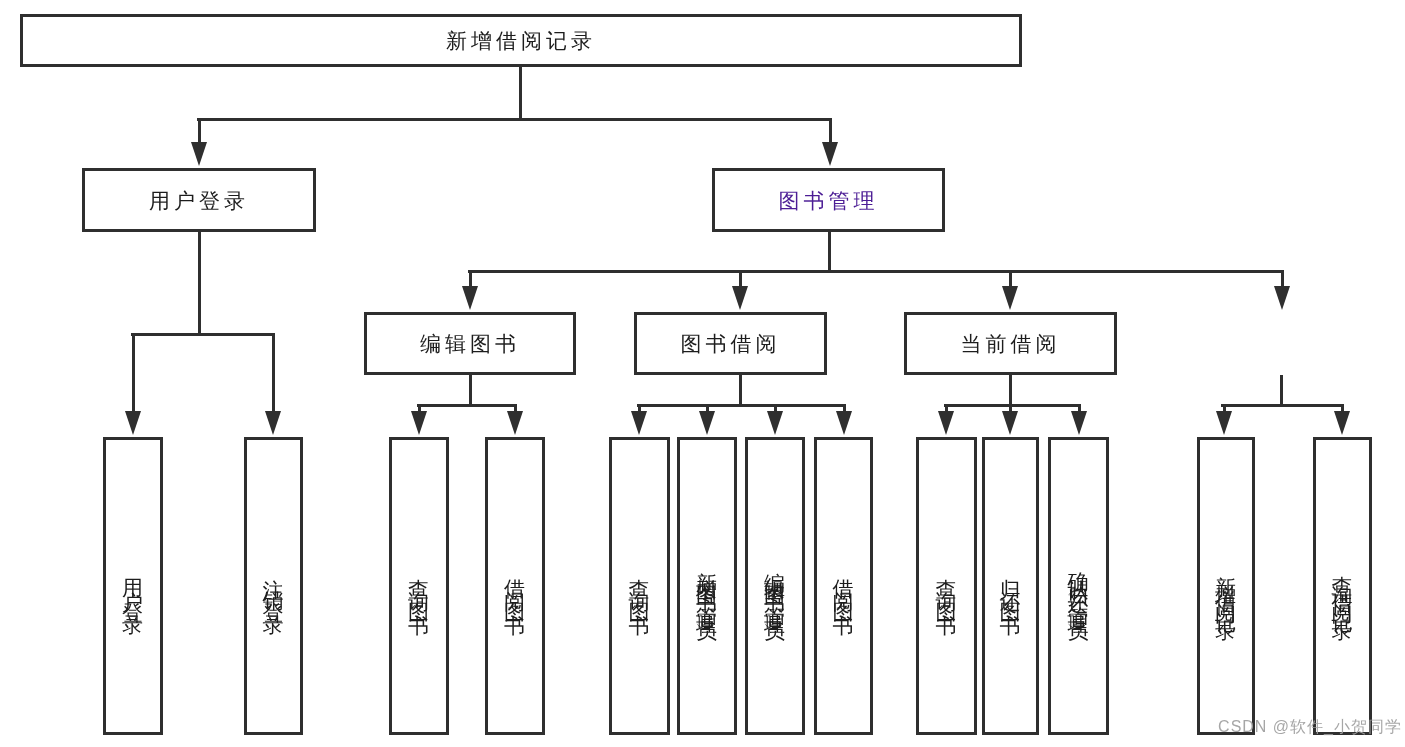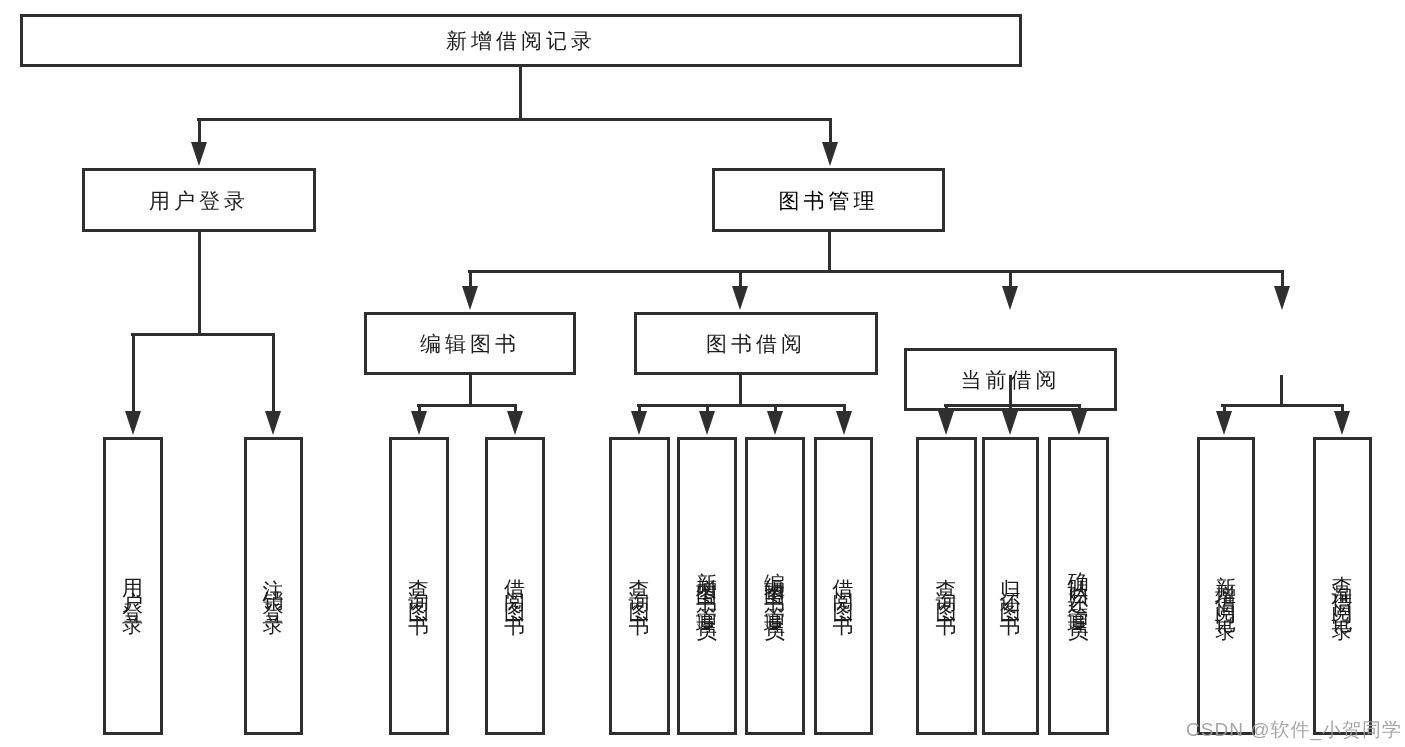"图书管理" div.node { color: #000000 -> #4c1d95 }
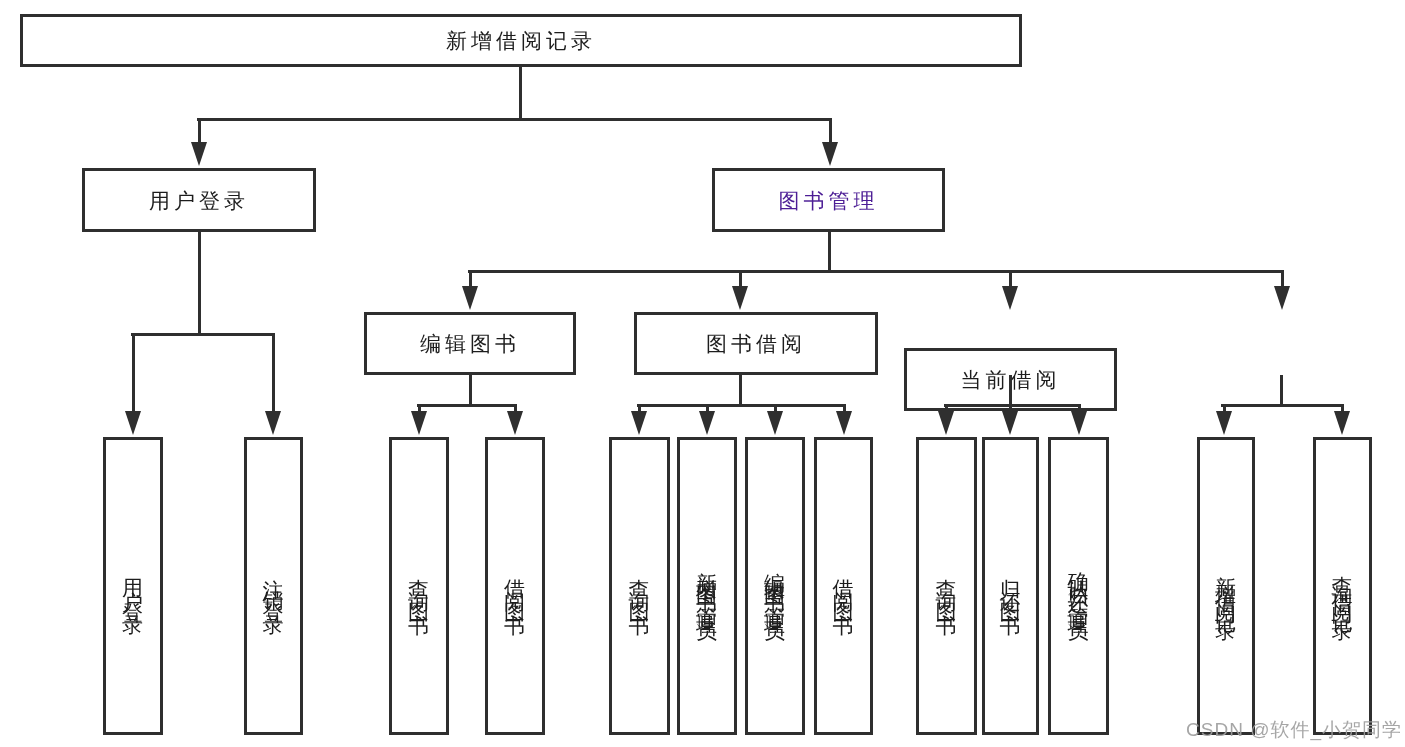"图书借阅" div.node { width: 244px -> 193px }
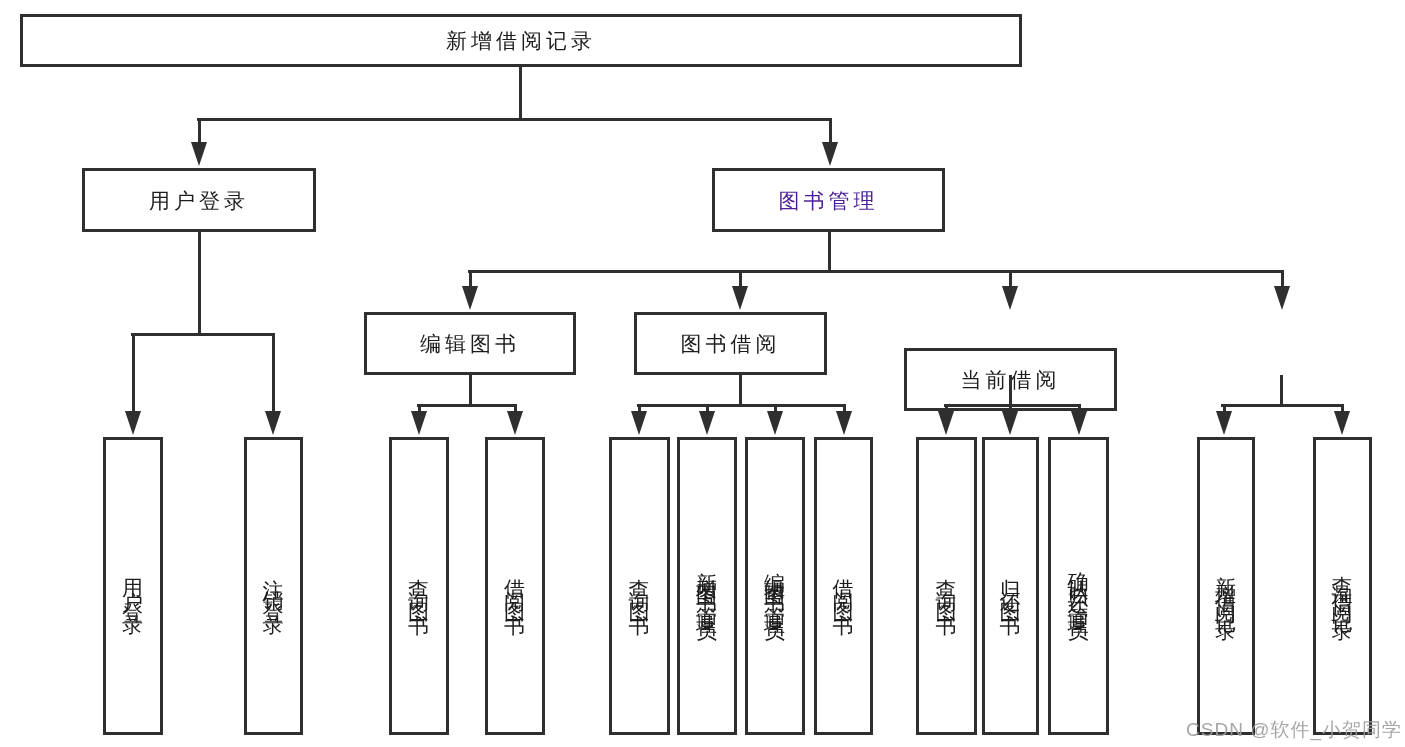"当前借阅" div.node { margin-top: 36px -> none }
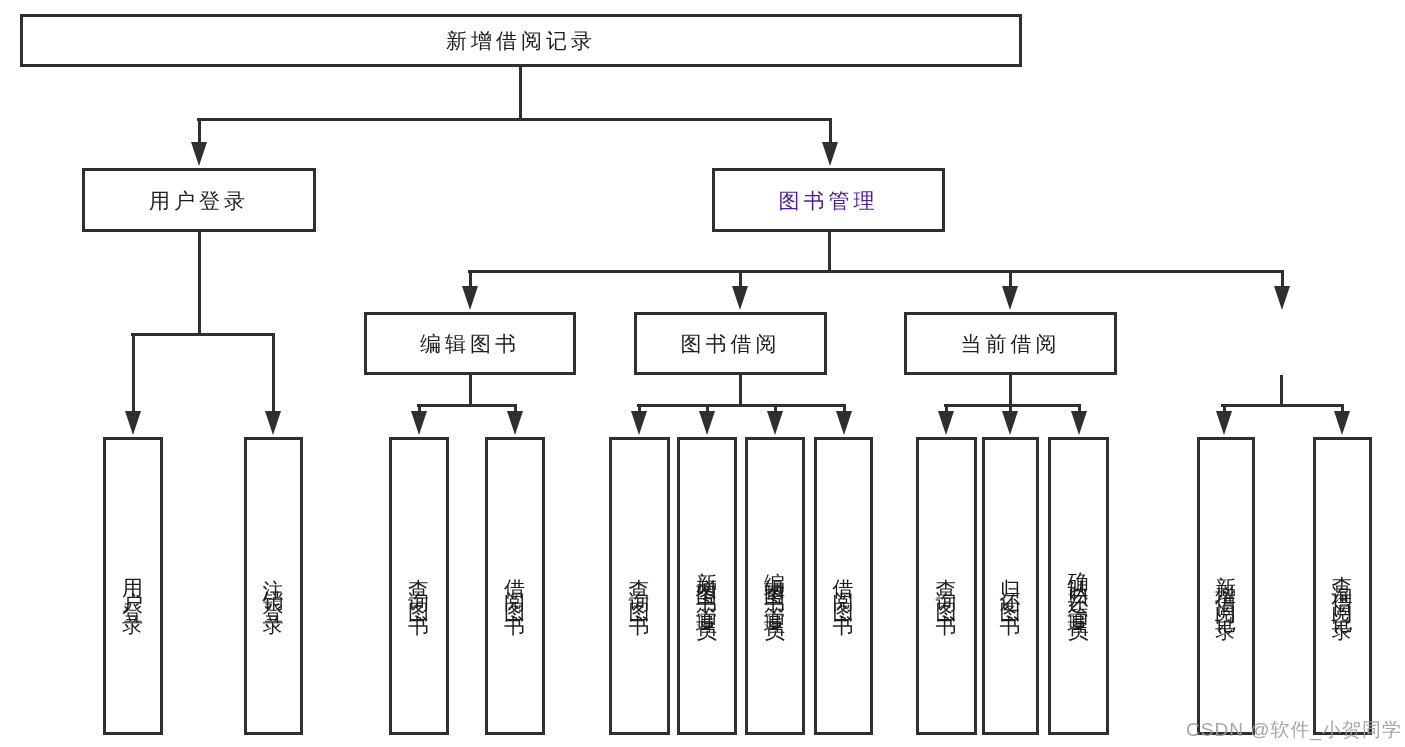"CSDN @软件_小贺同学" .watermark { font-size: 19px -> 16px }
